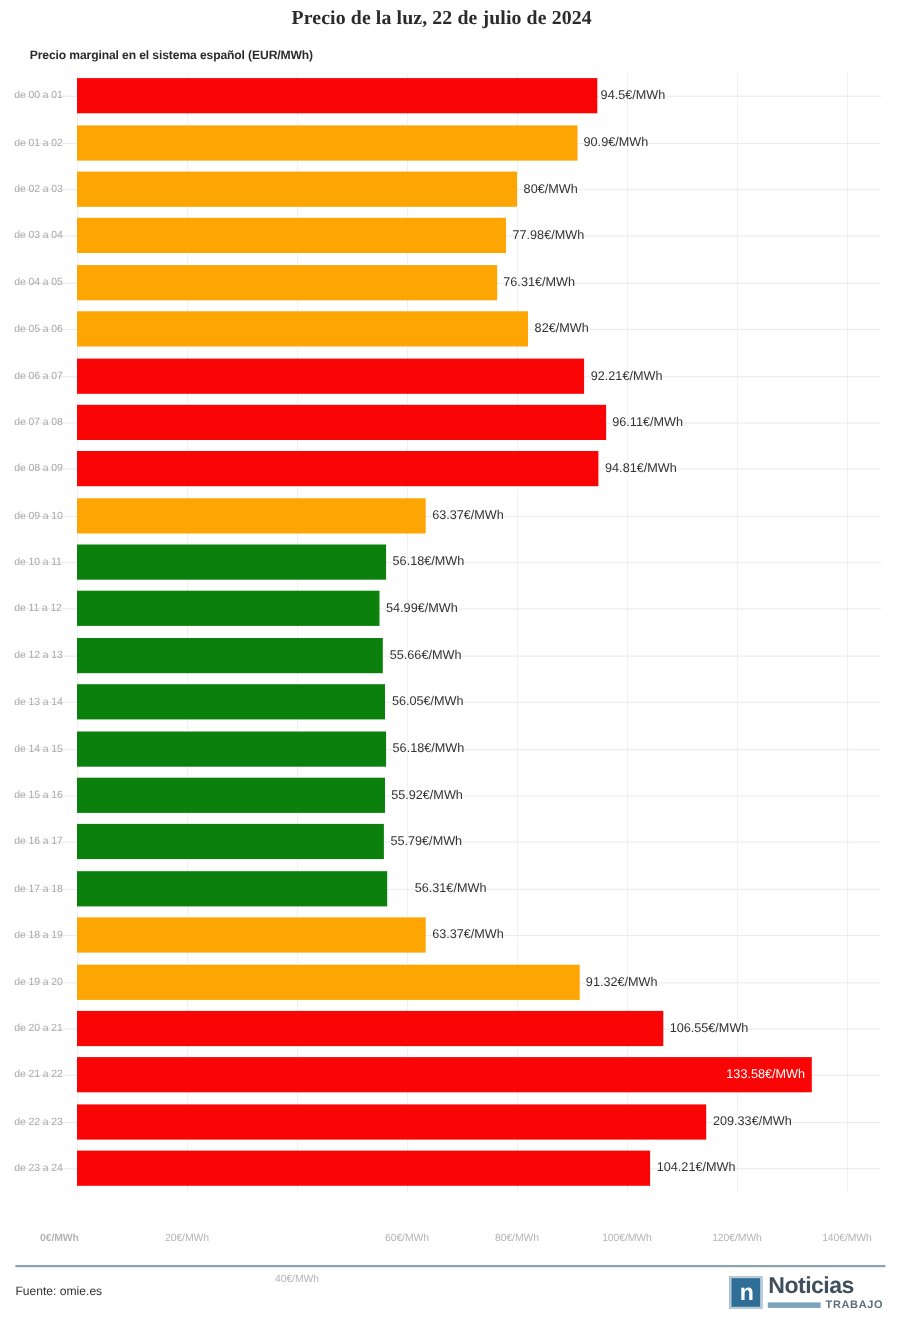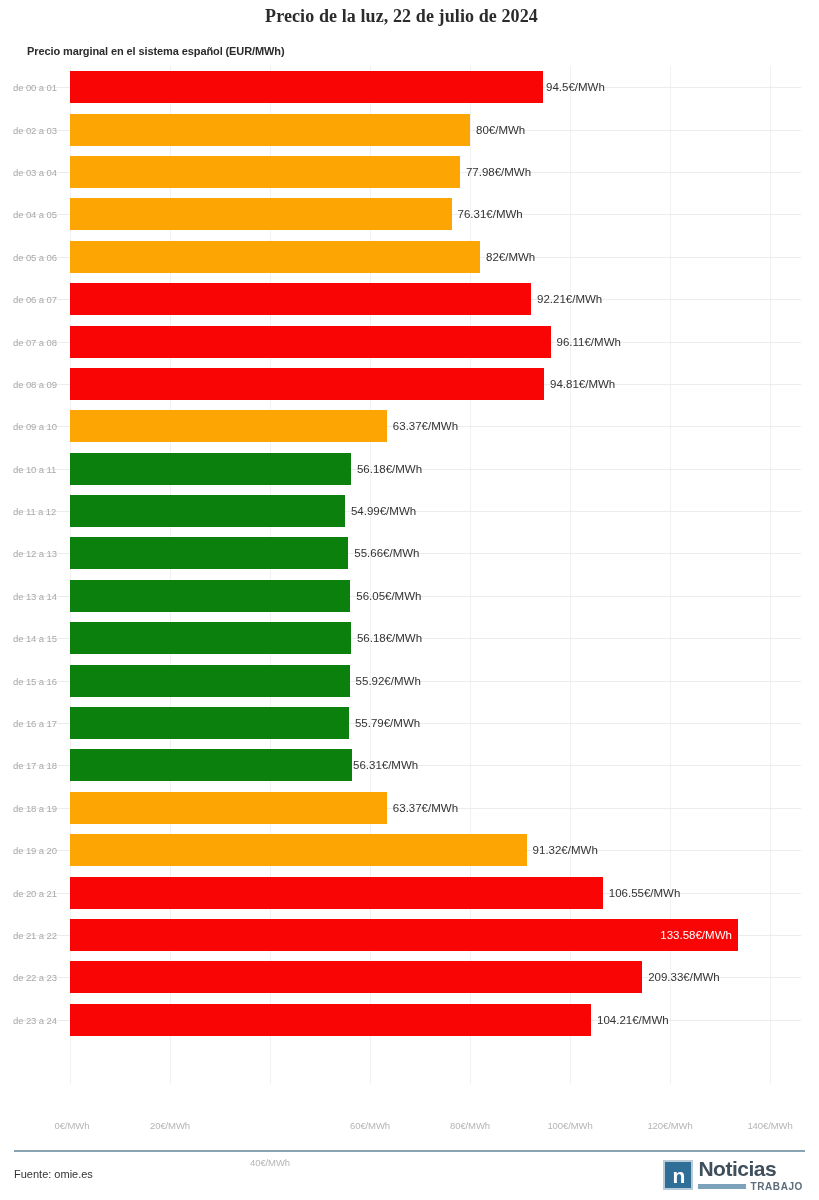"de 01 a 02" div.row { html: none -> <div> <div></div> <div>de 01 a 02</div> <div></div> <div>90.9€/MWh</div> </div> }
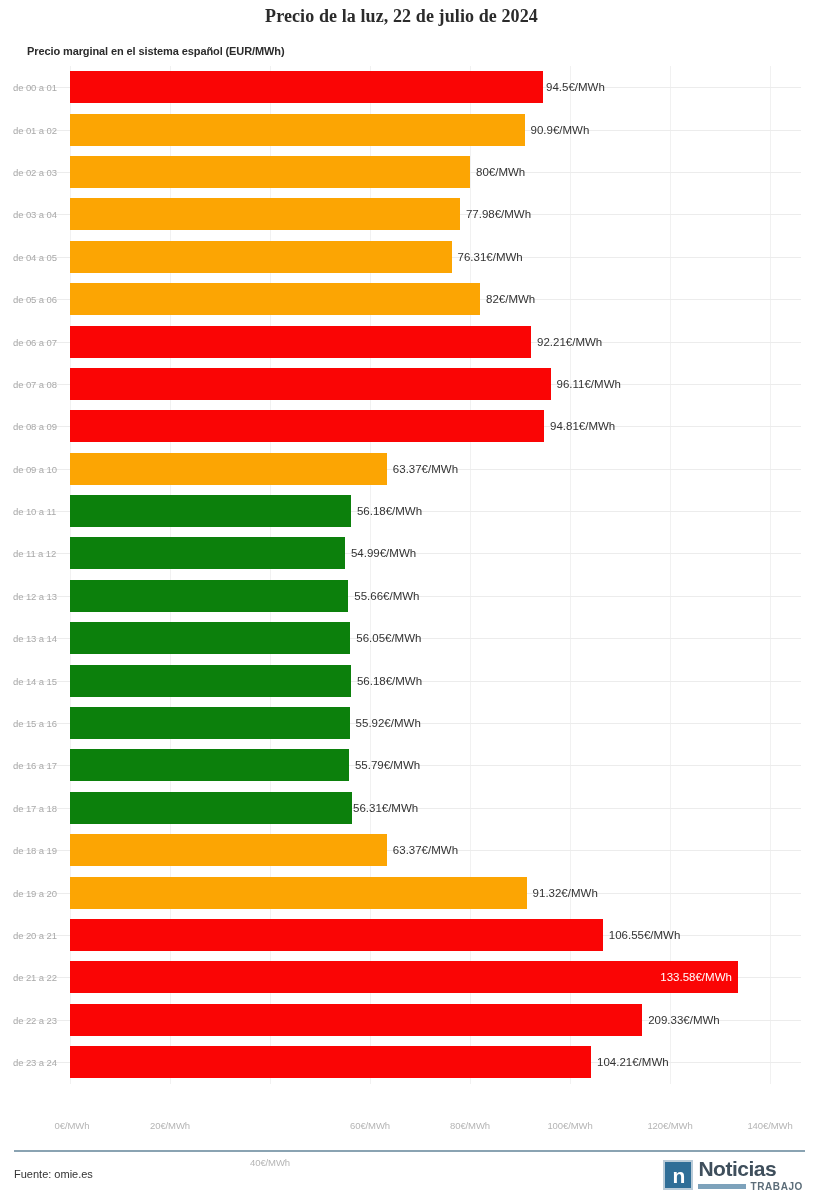"56.31€/MWh" div.vallabel { left: 342px -> 366px }
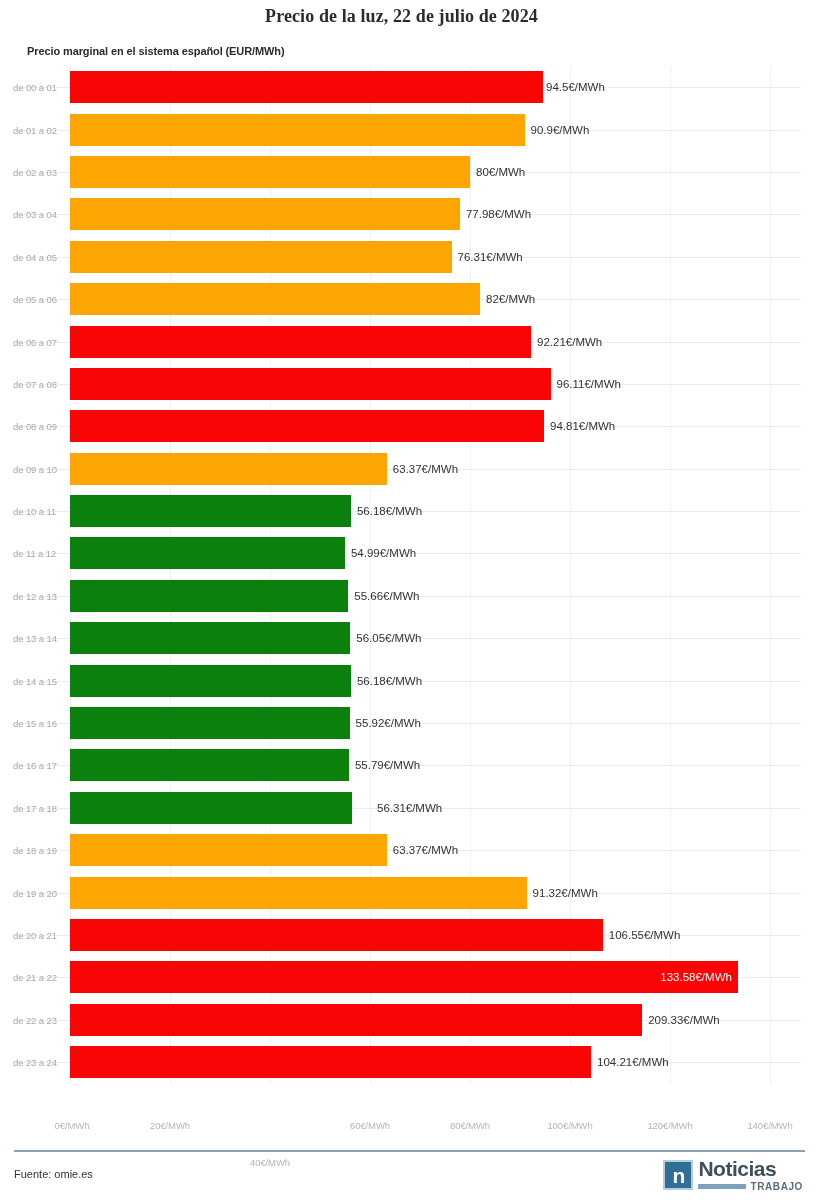"0€/MWh" div.xtick { font-weight: none -> bold; left: 72px -> 54px }
